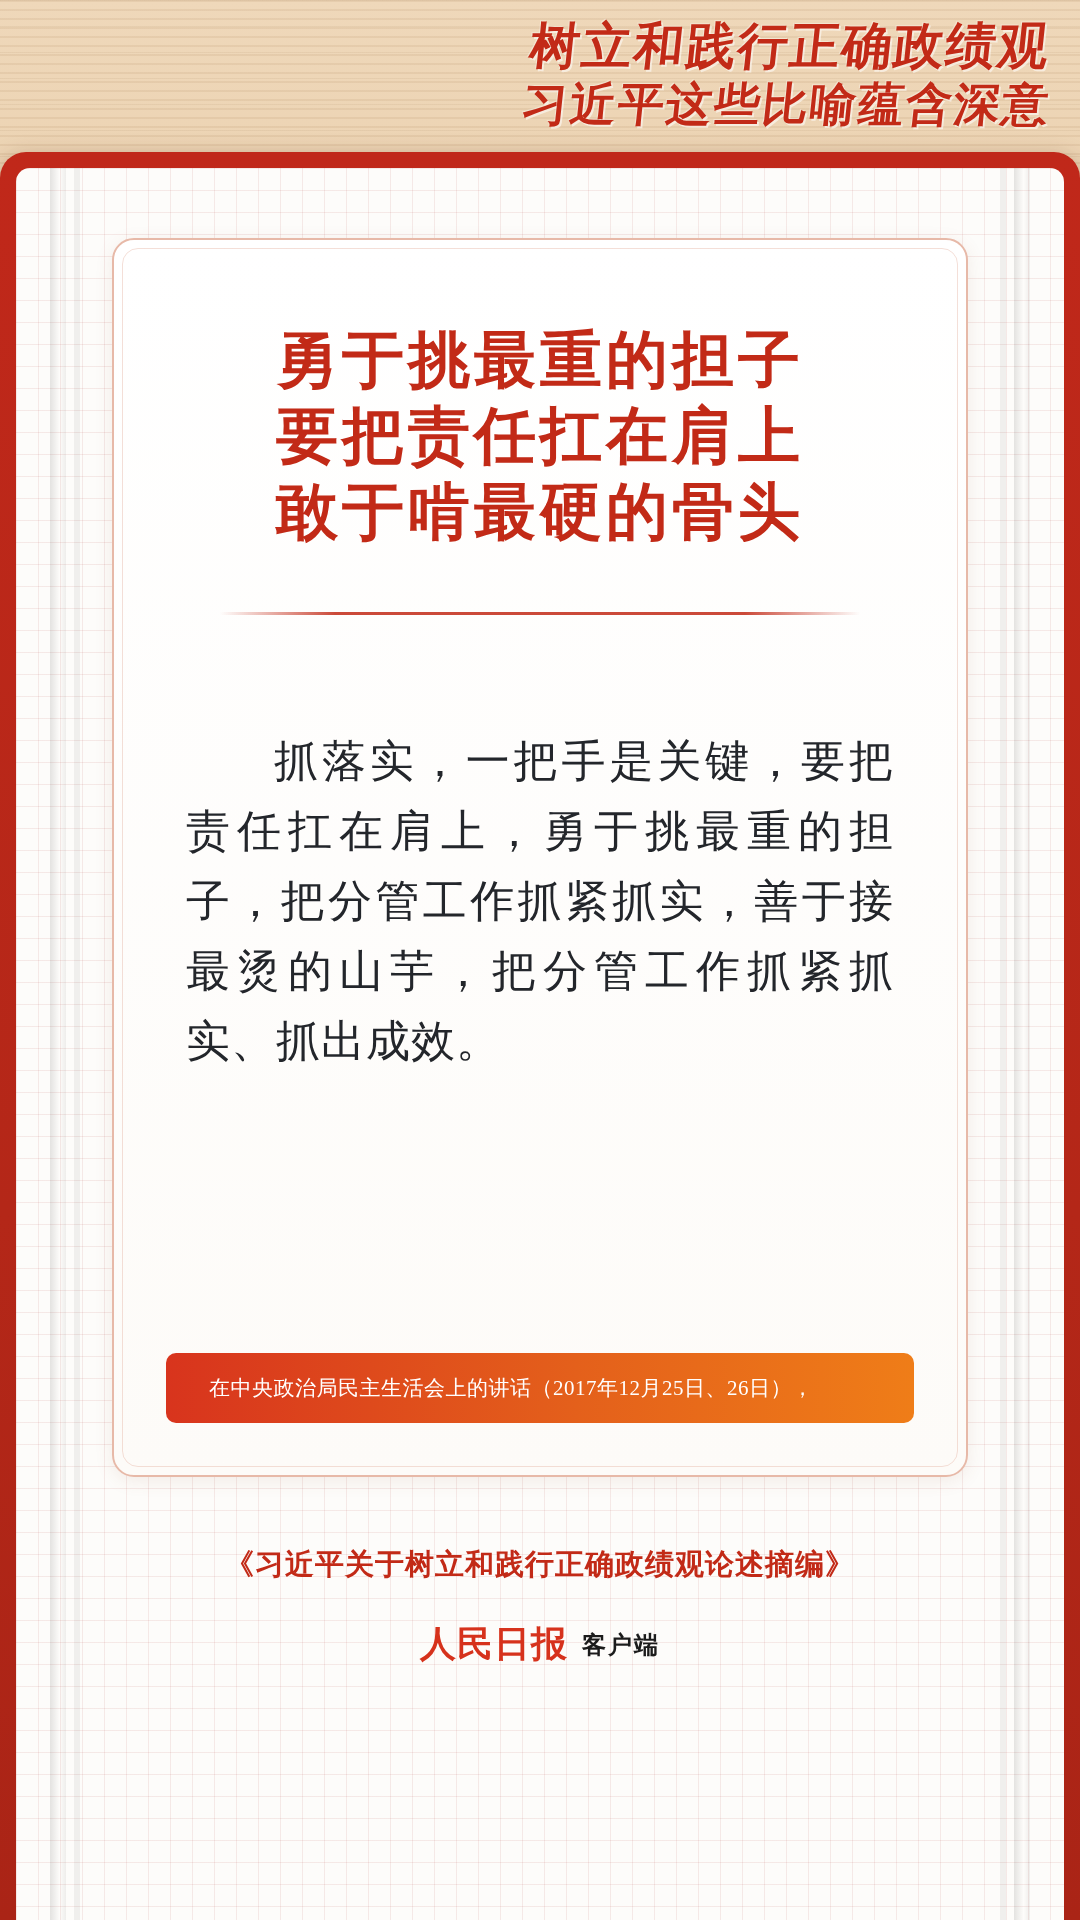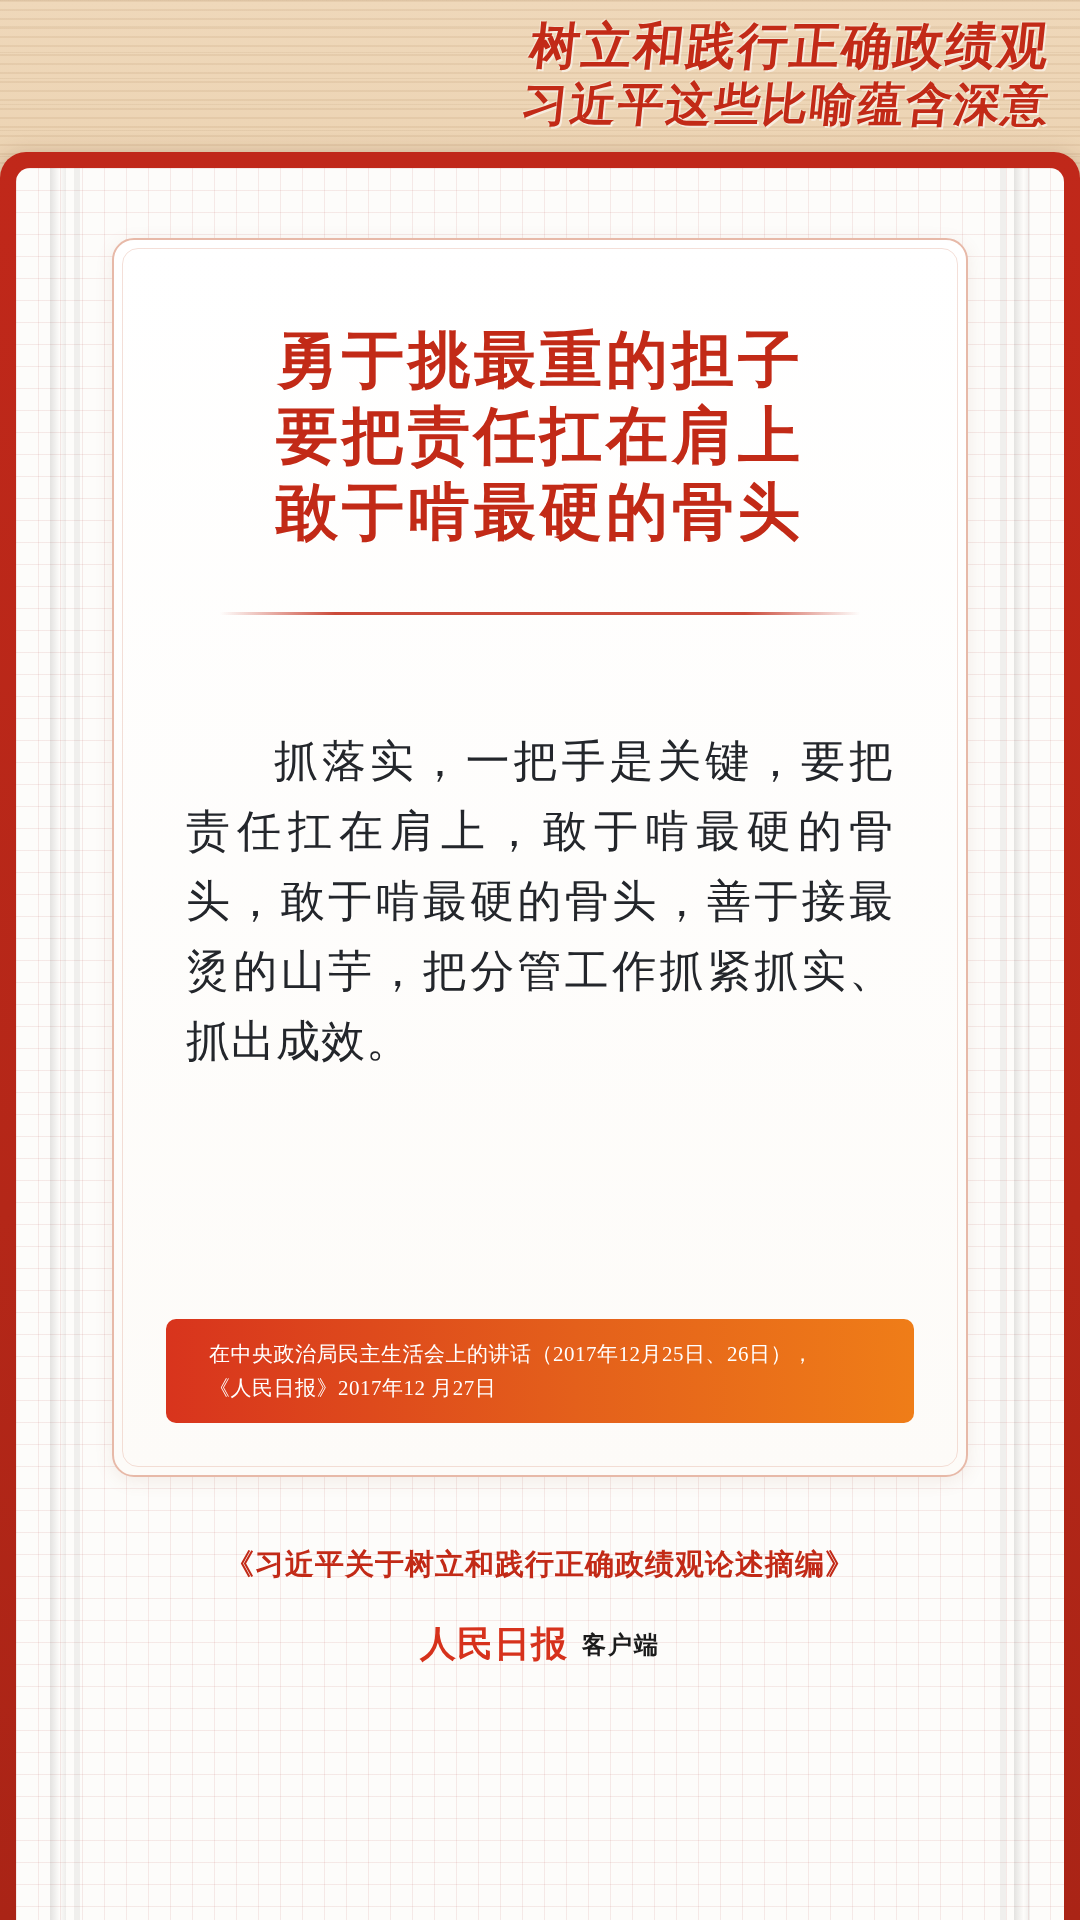"抓落实，一把手是关键，要把责任扛在肩上，敢于啃最硬的骨头，敢于啃最硬的骨头，善于" div.quote { text: 敢于啃最硬的骨头，敢于啃最硬的骨头 -> 勇于挑最重的担子，把分管工作抓紧抓实 }
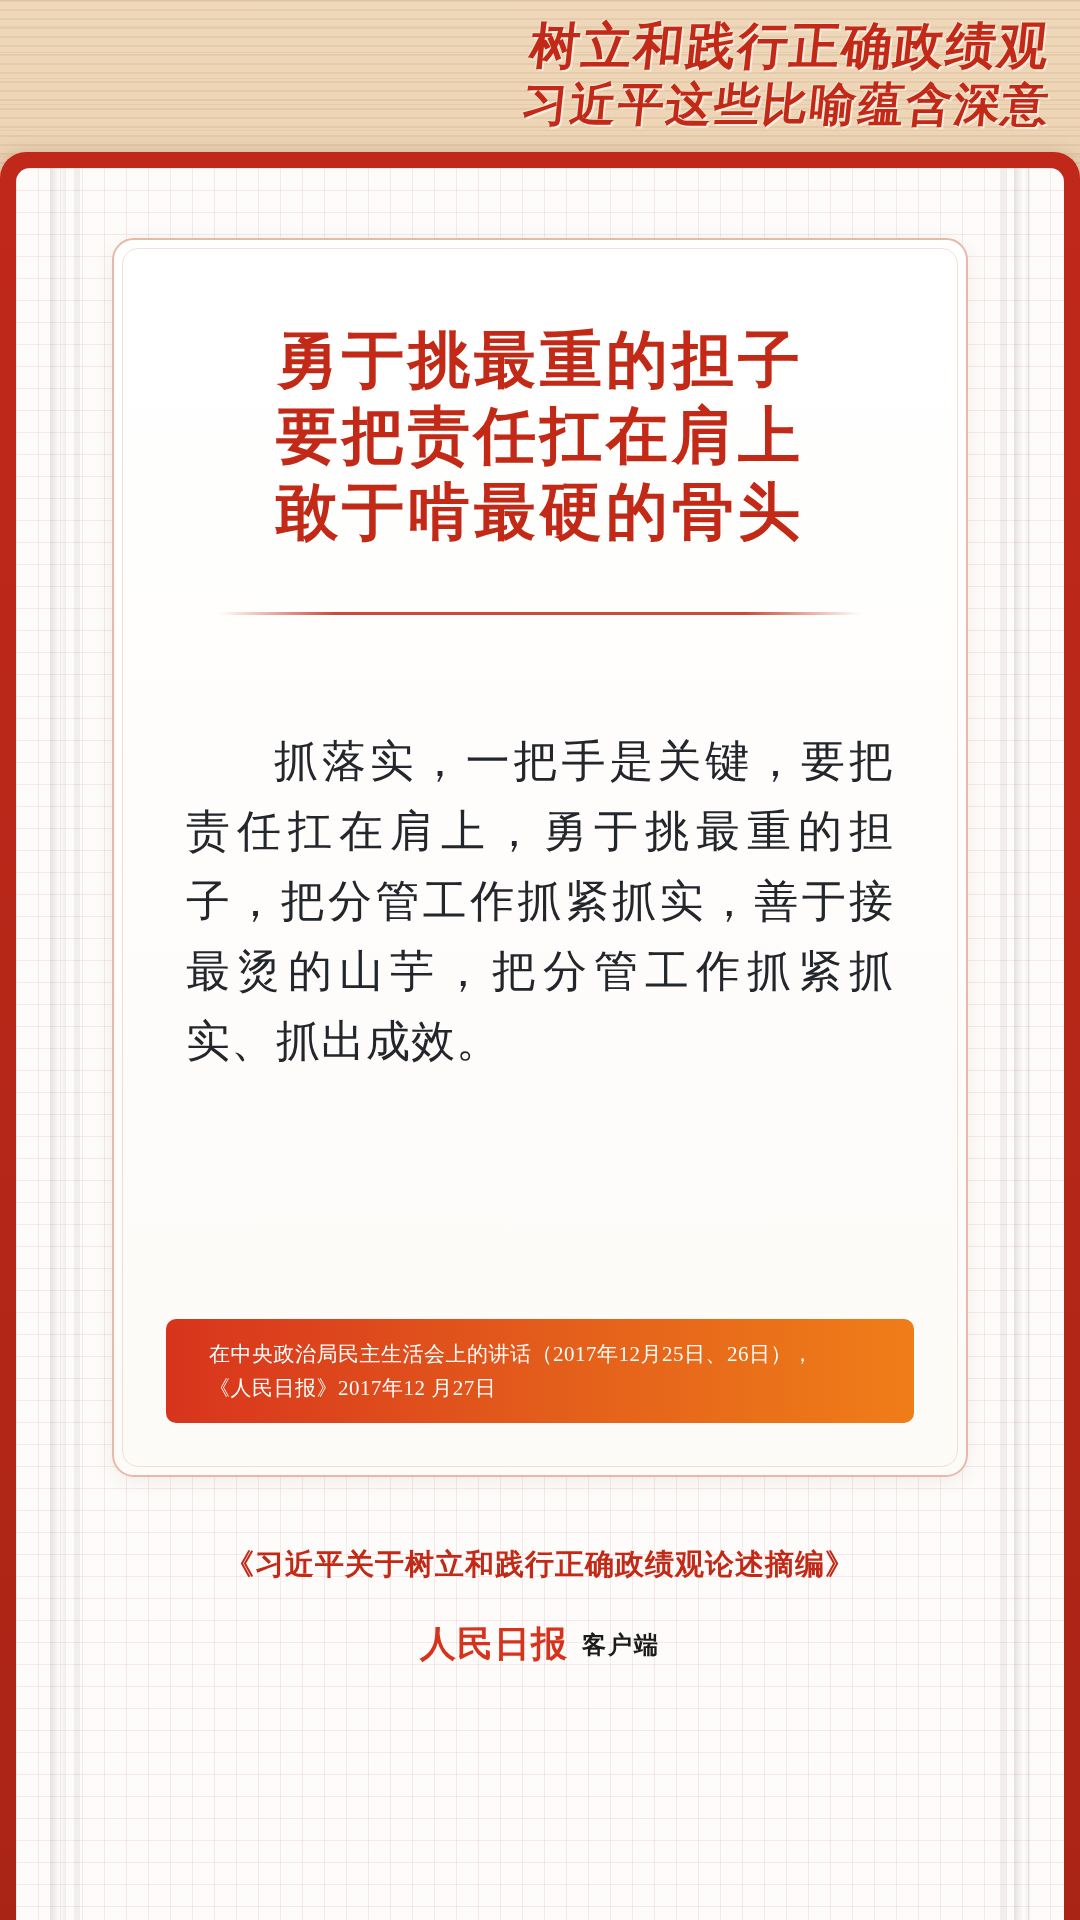"《人民日报》2017年12 月27日" div { html: <div>《人民日报》2017年12 月27日</div> -> none }
